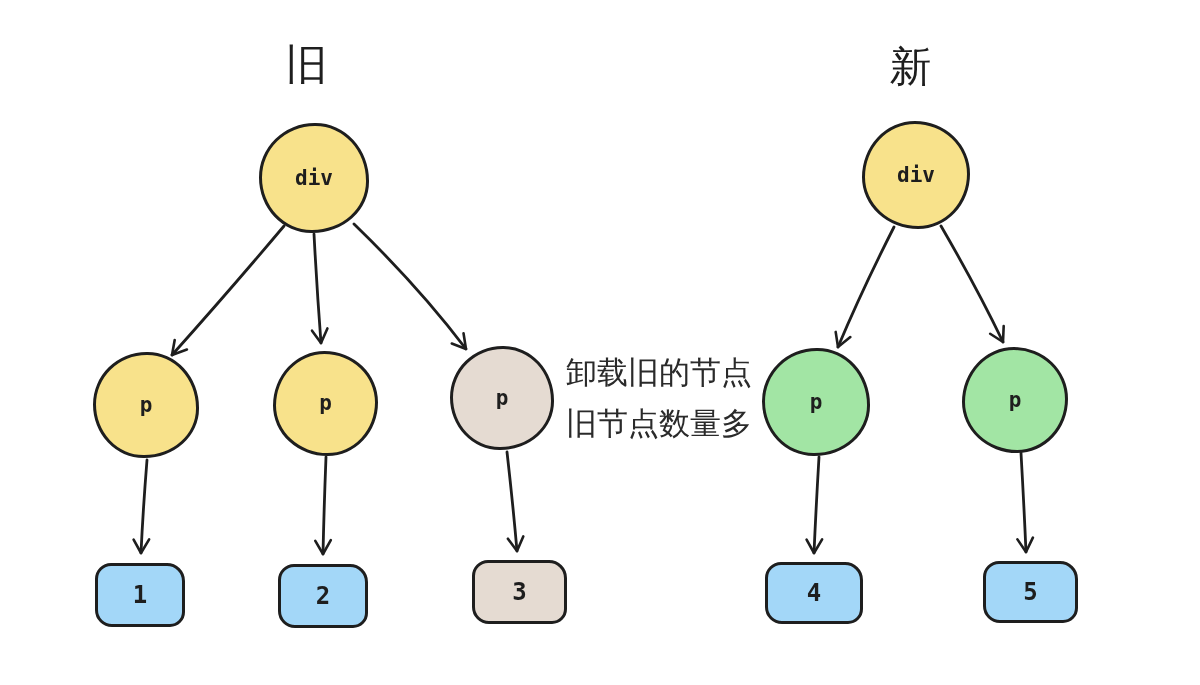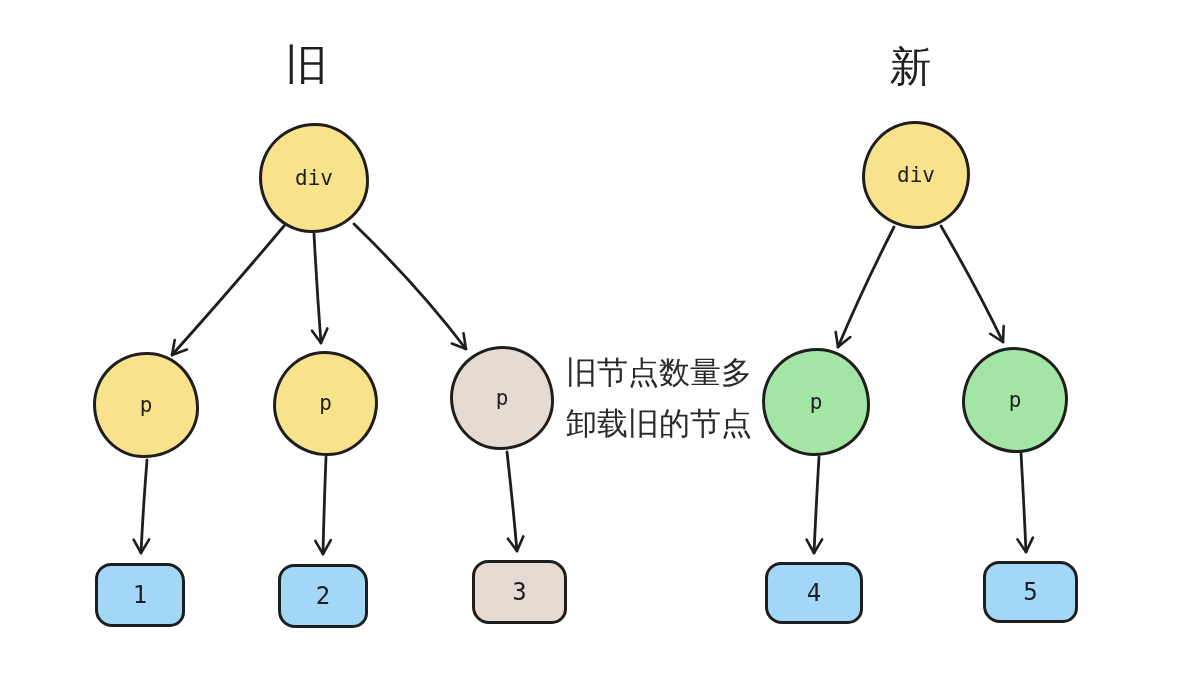"div" .node-label { font-weight: 400 -> 700 }
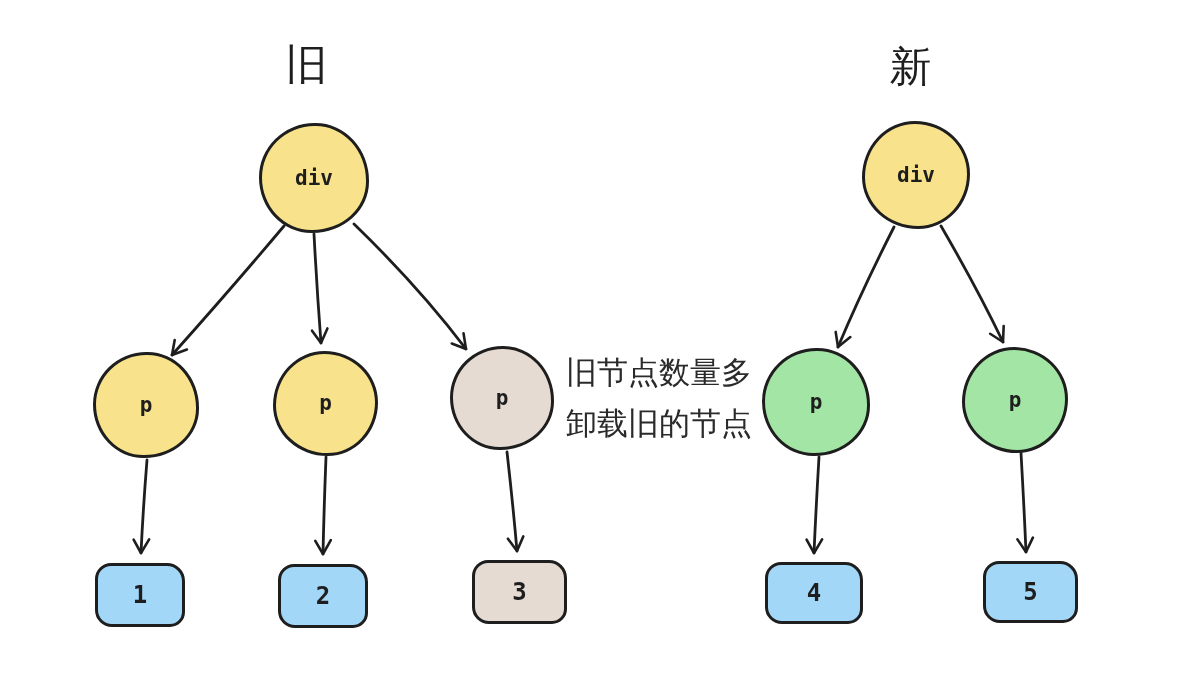"旧节点数量多" div { order: before "卸载旧的节点" -> after "卸载旧的节点" }
